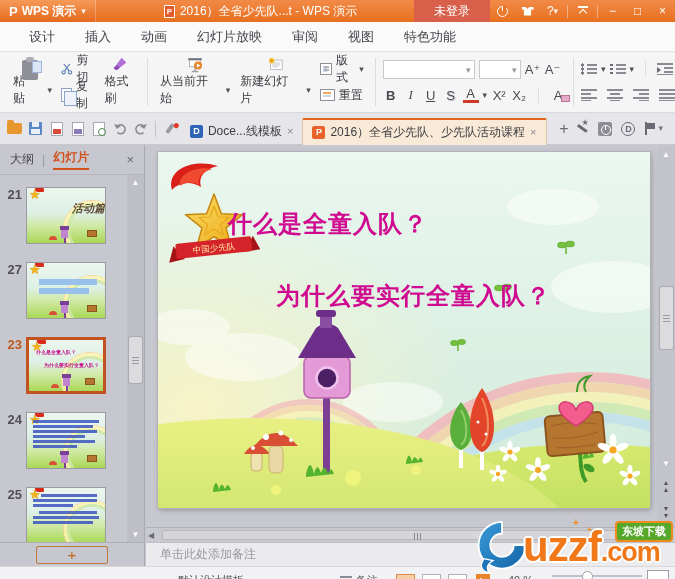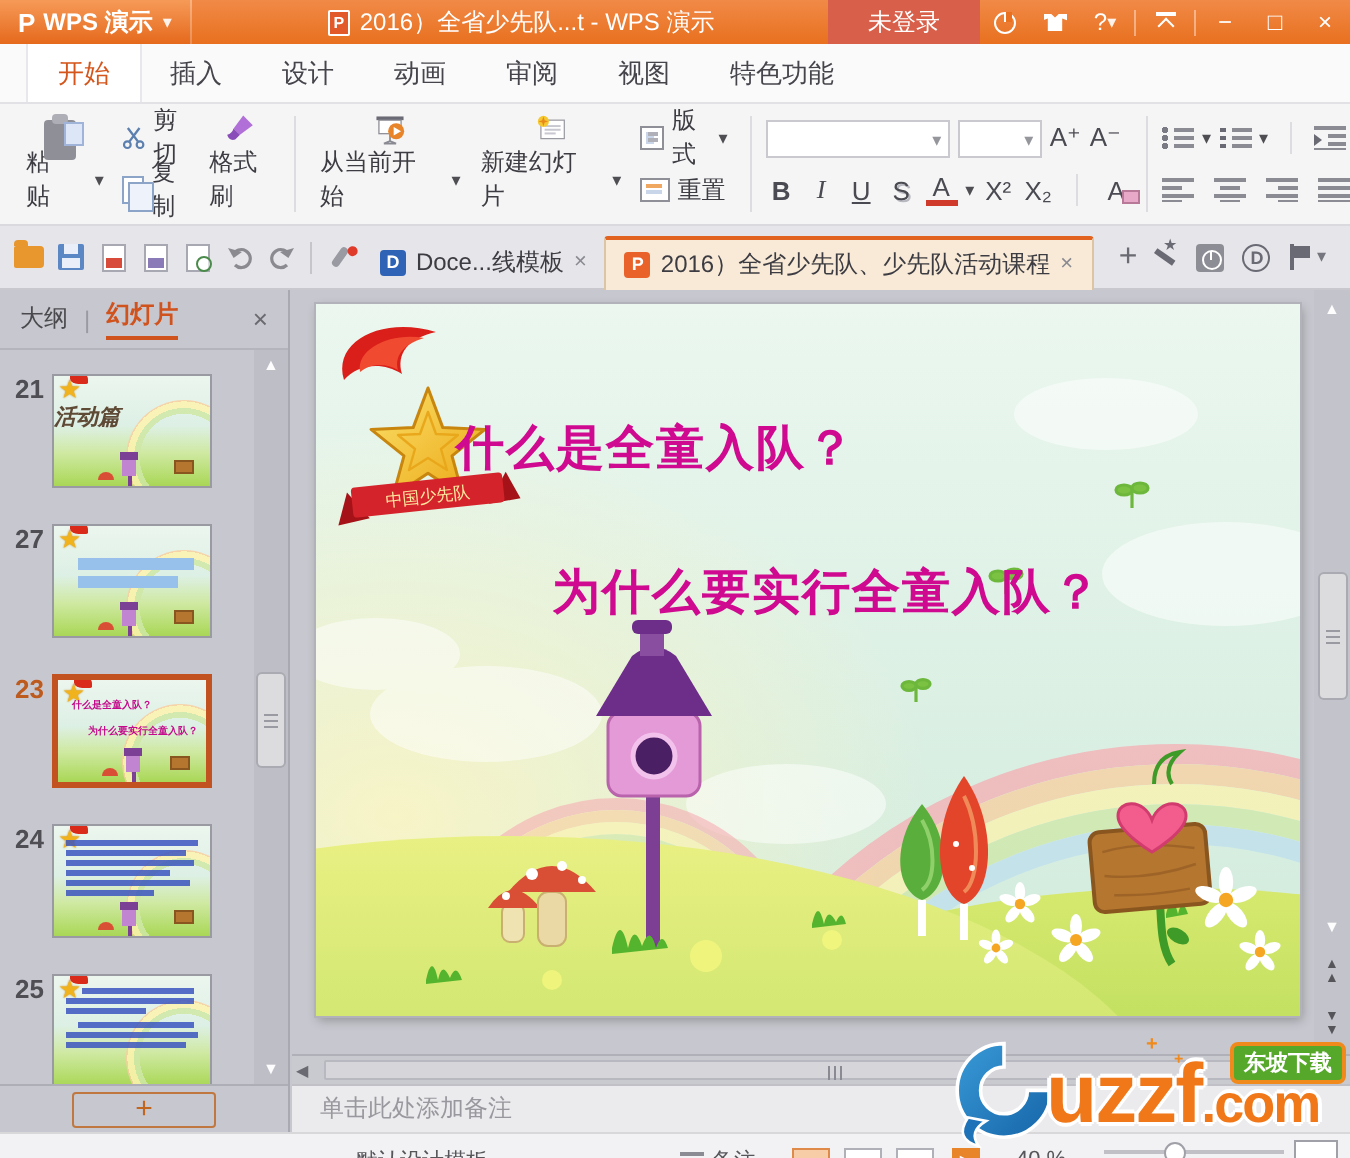"开始" div.rtab { html: <div>开始</div> -> none }
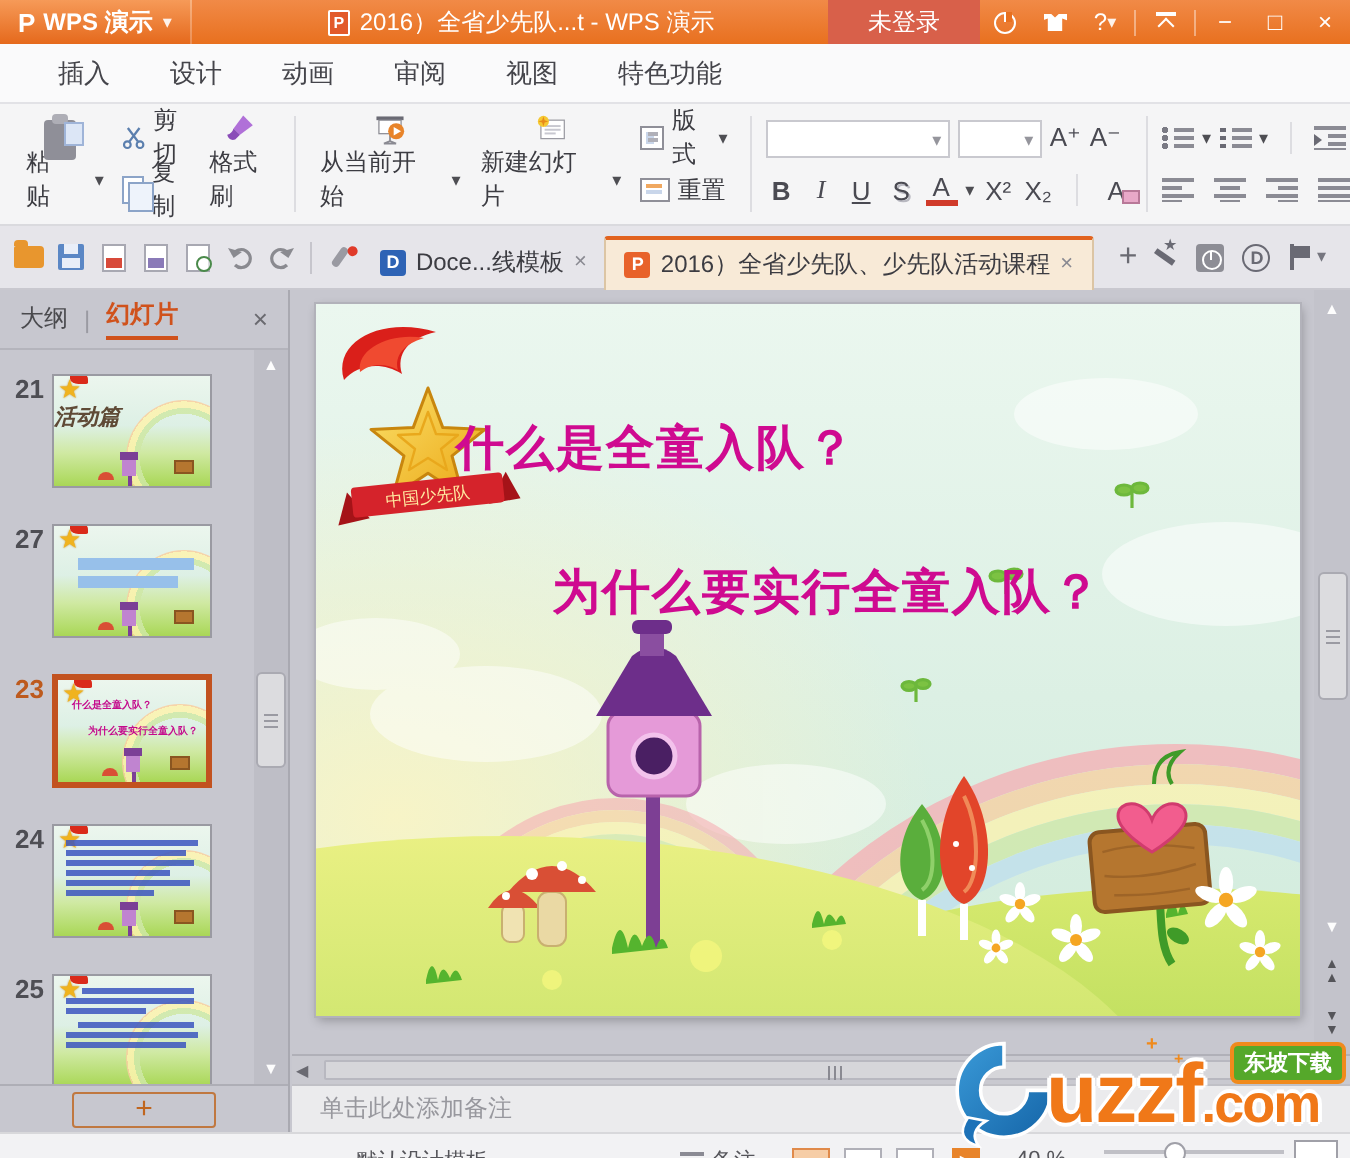"插入" div.rtab { order: before "设计" -> after "设计" }
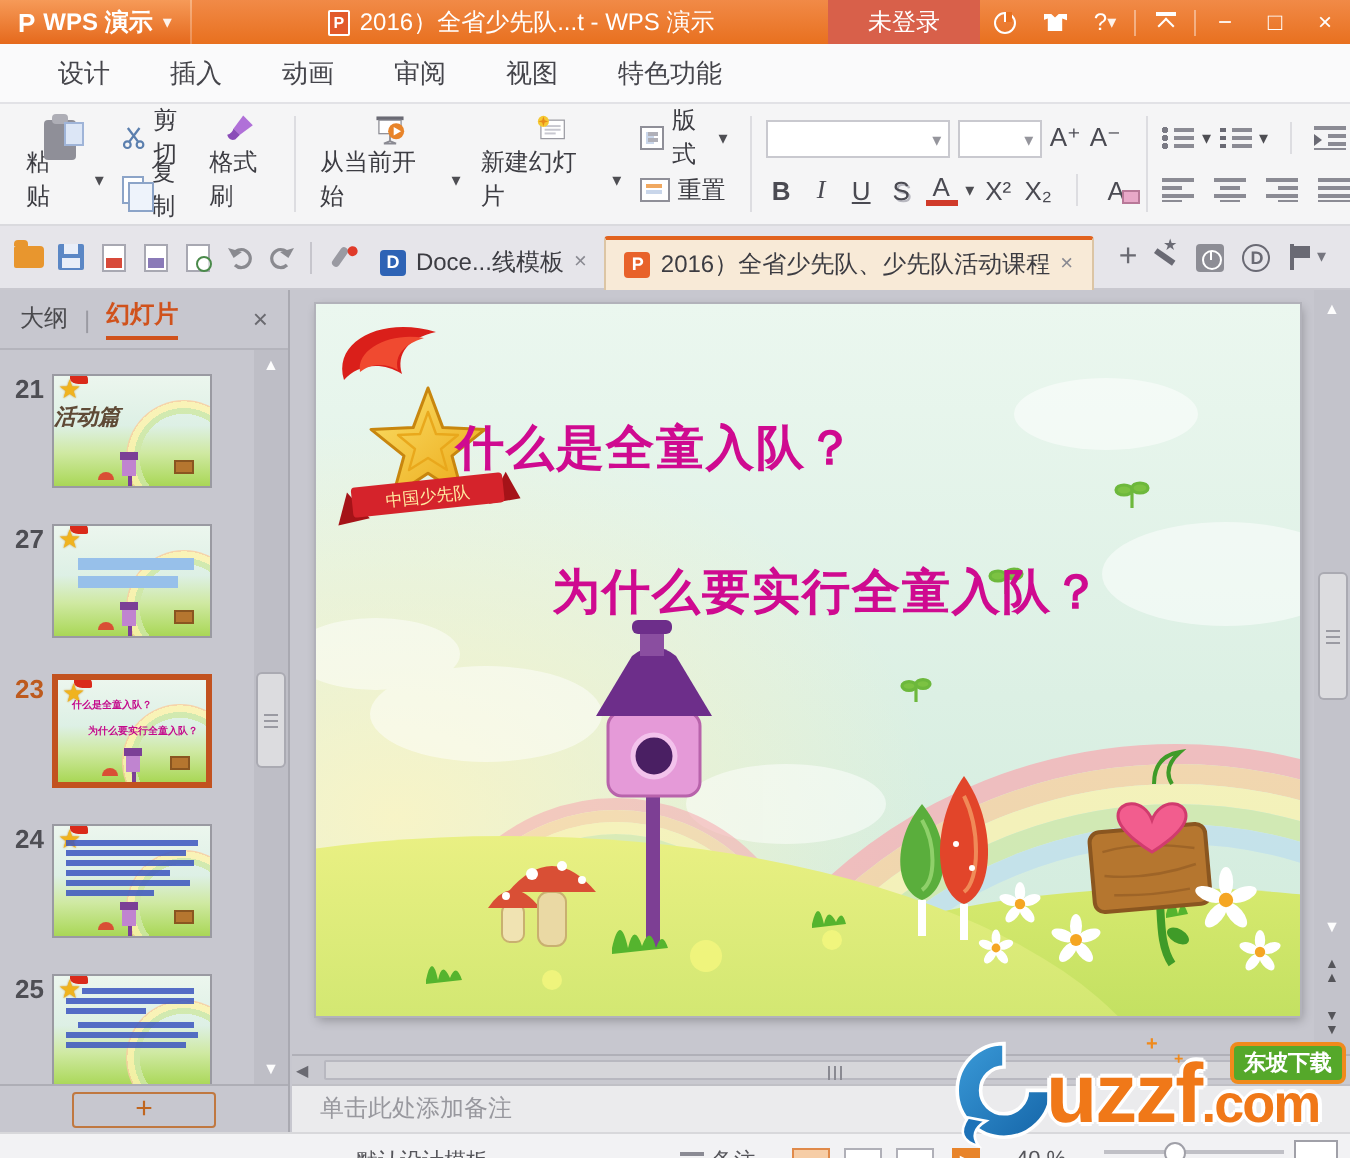"幻灯片放映" div.rtab { html: none -> <div>幻灯片放映</div> }
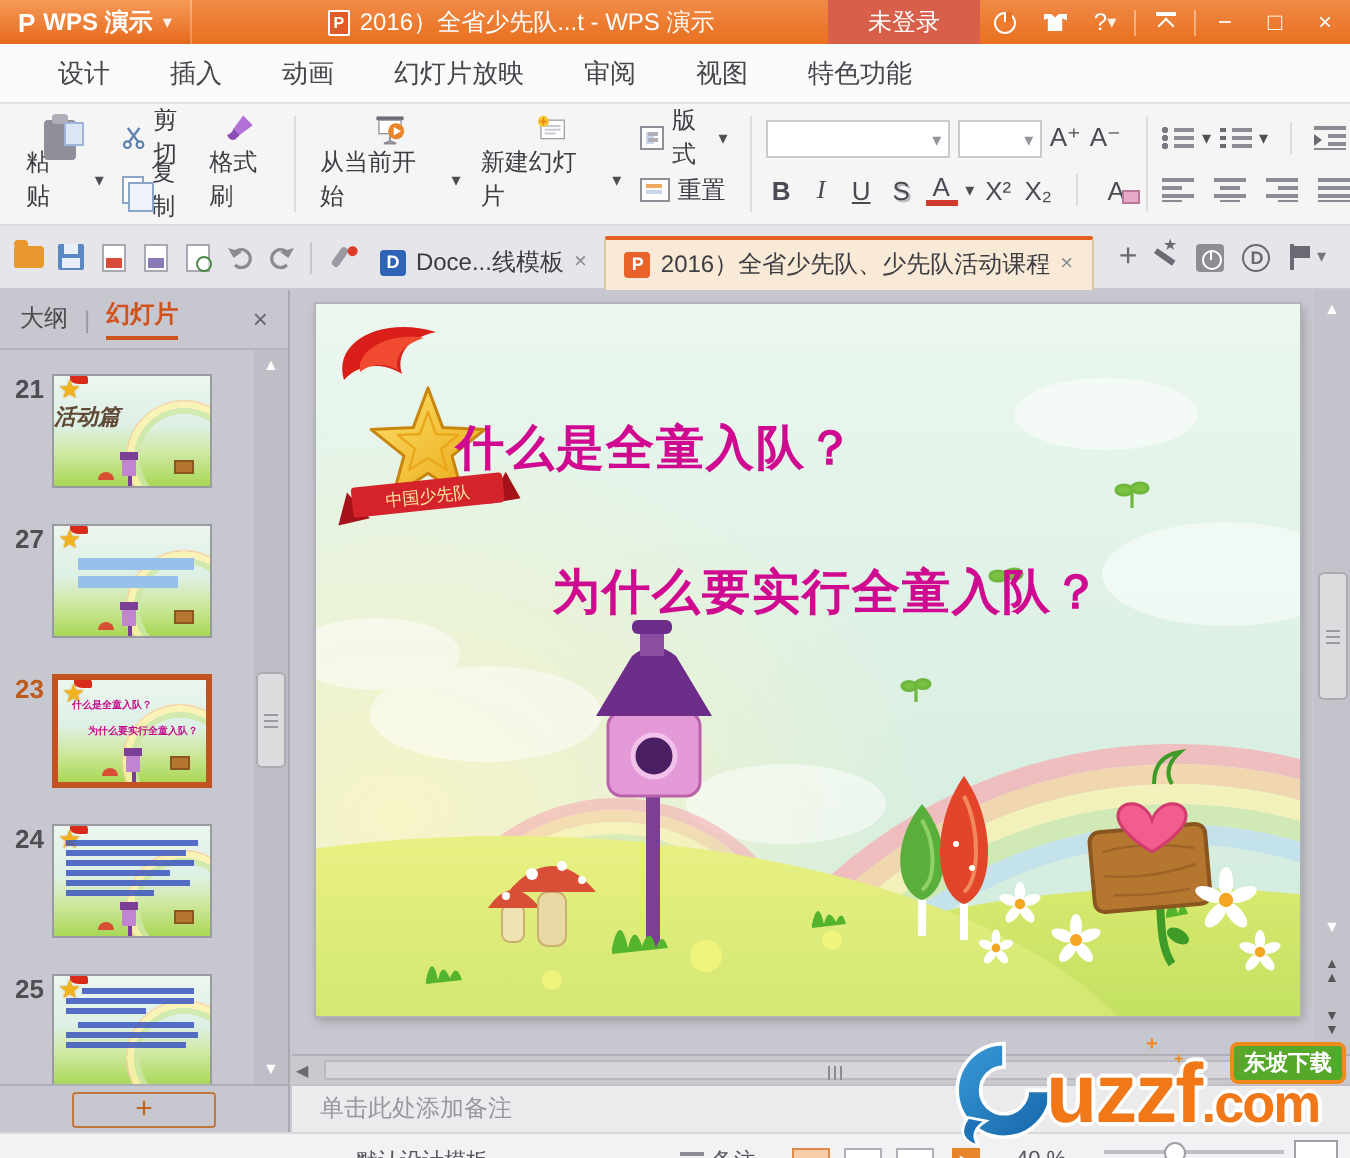"活动篇" .mini-title { text-align: left -> right }
